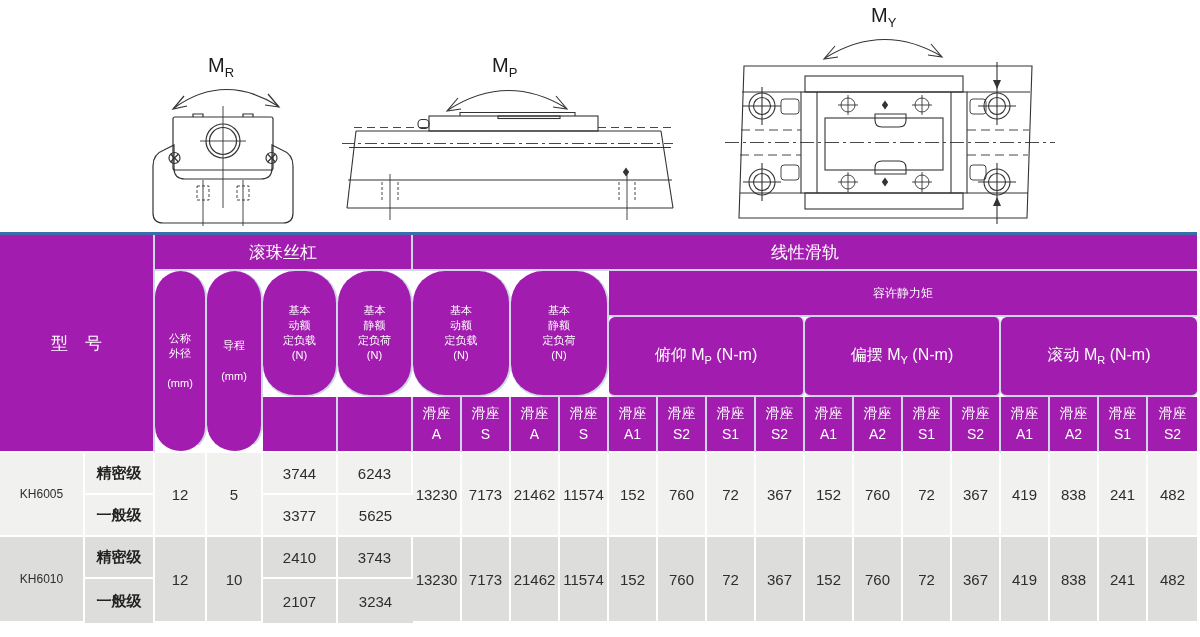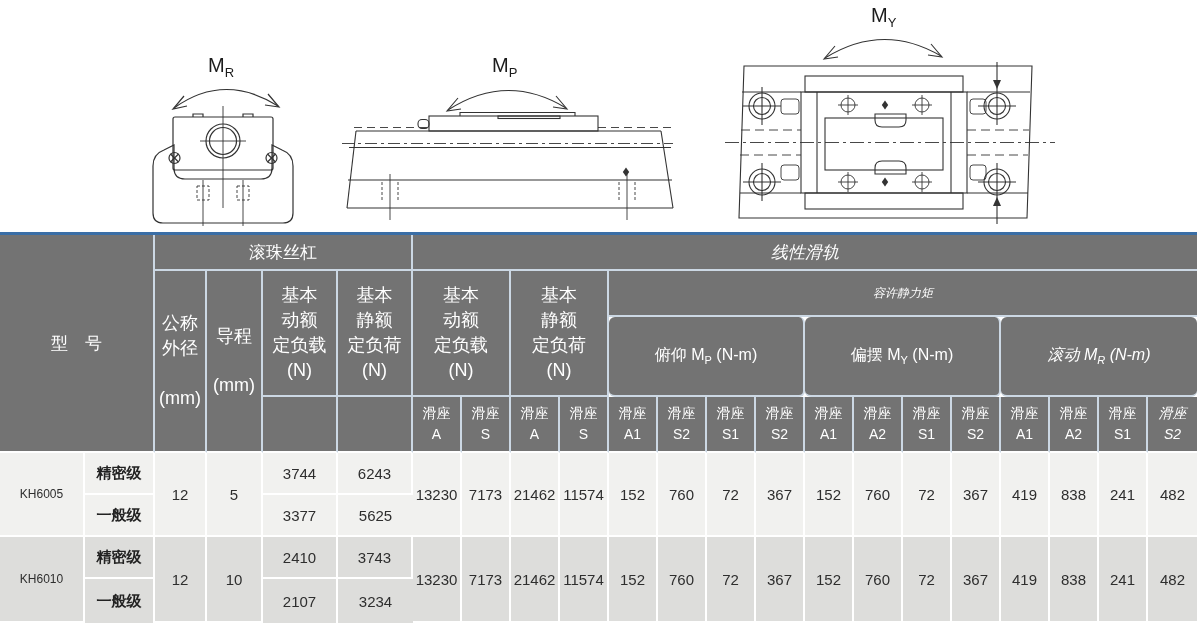"滚珠丝杠" thead th { background: #737373 -> #a21caf }
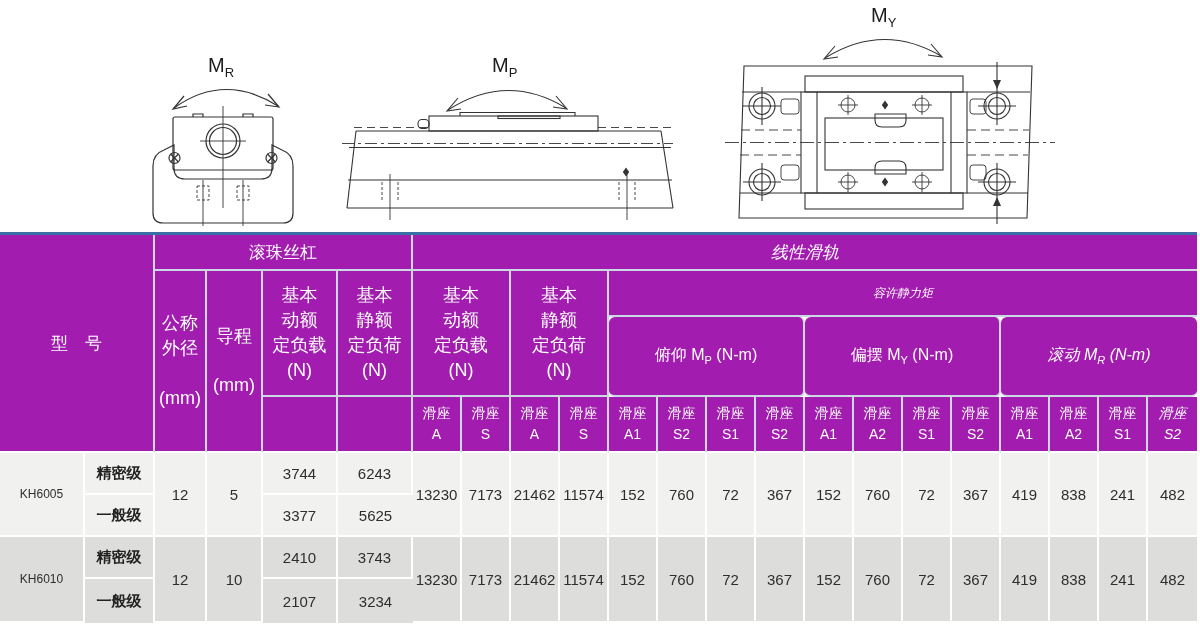"线性滑轨" thead th:last-child { font-style: italic -> none }
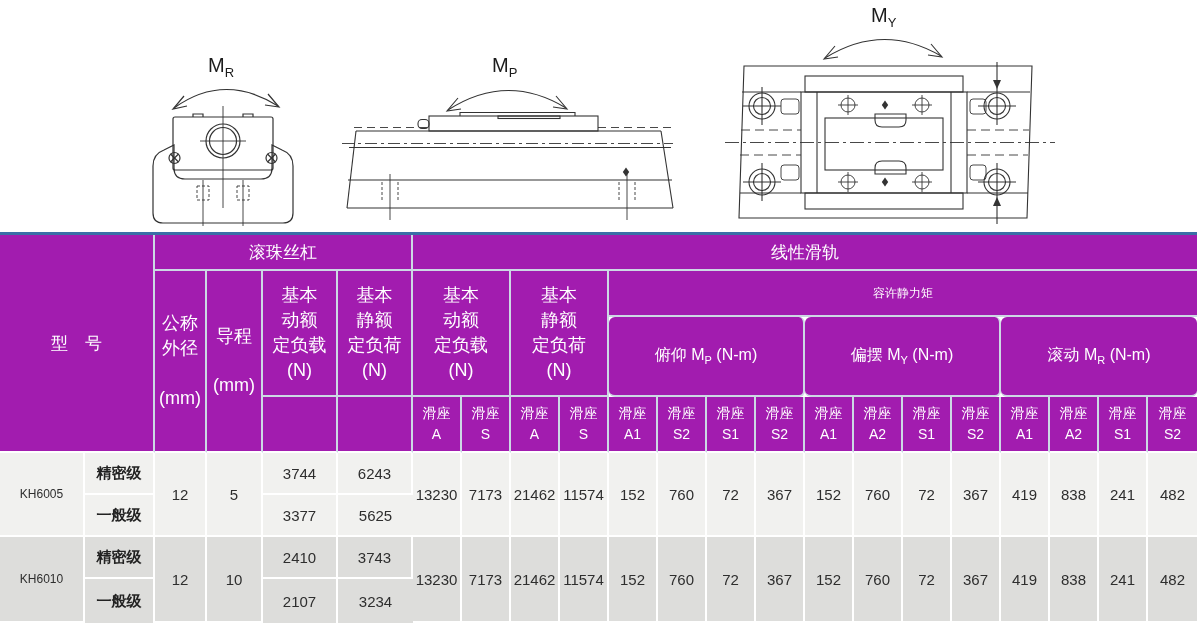"基本" th.ml { border-radius: none -> 32px; font-size: 18px -> 11px }
